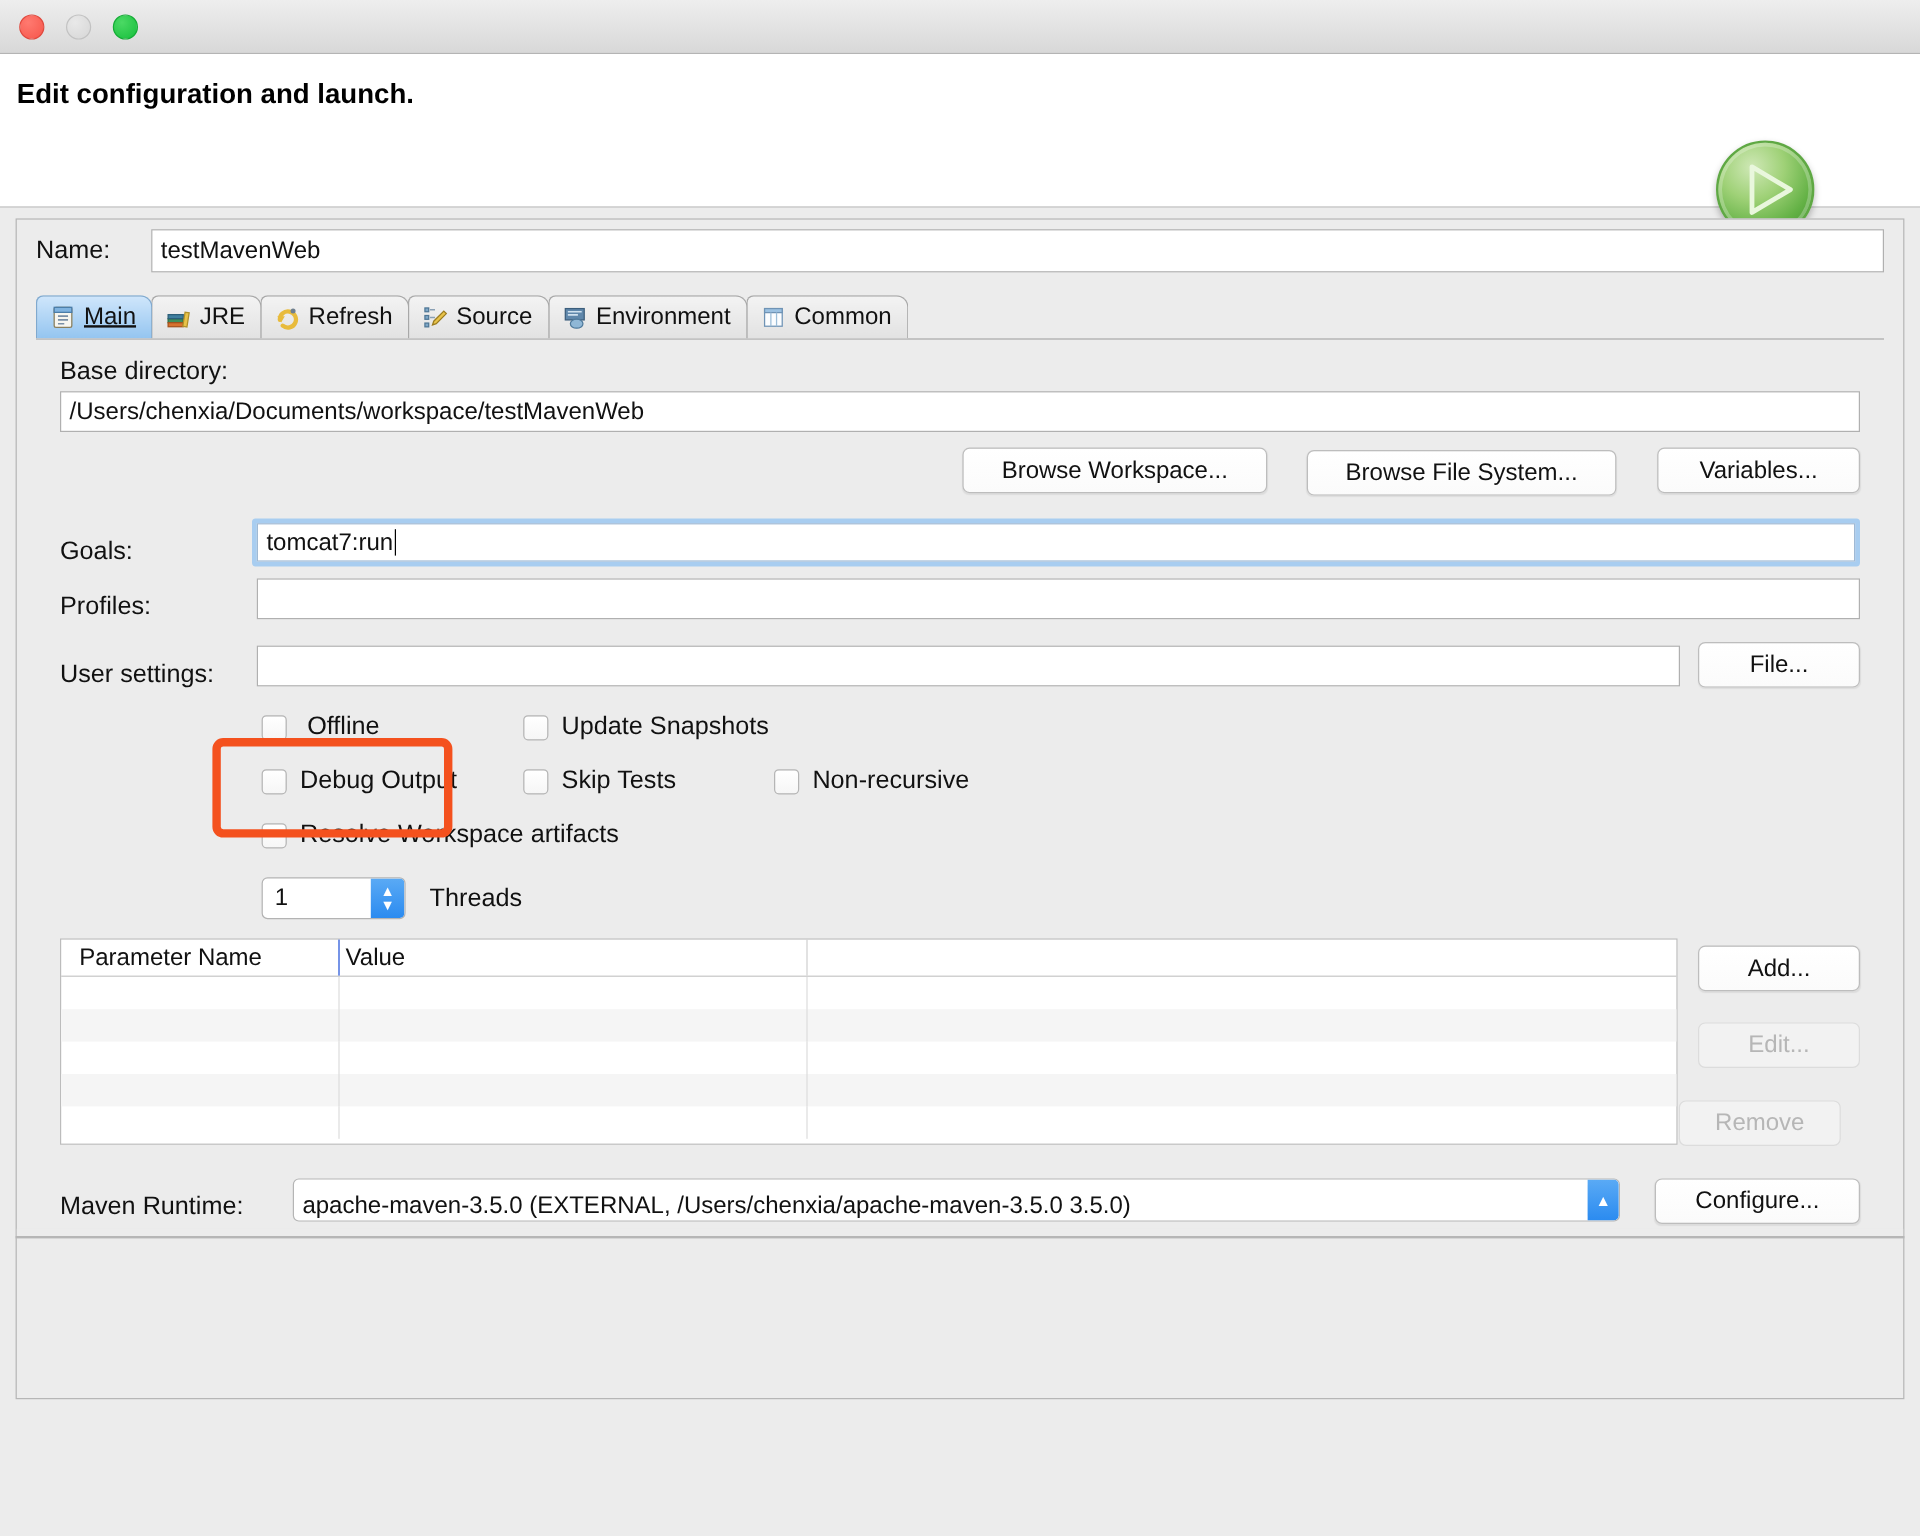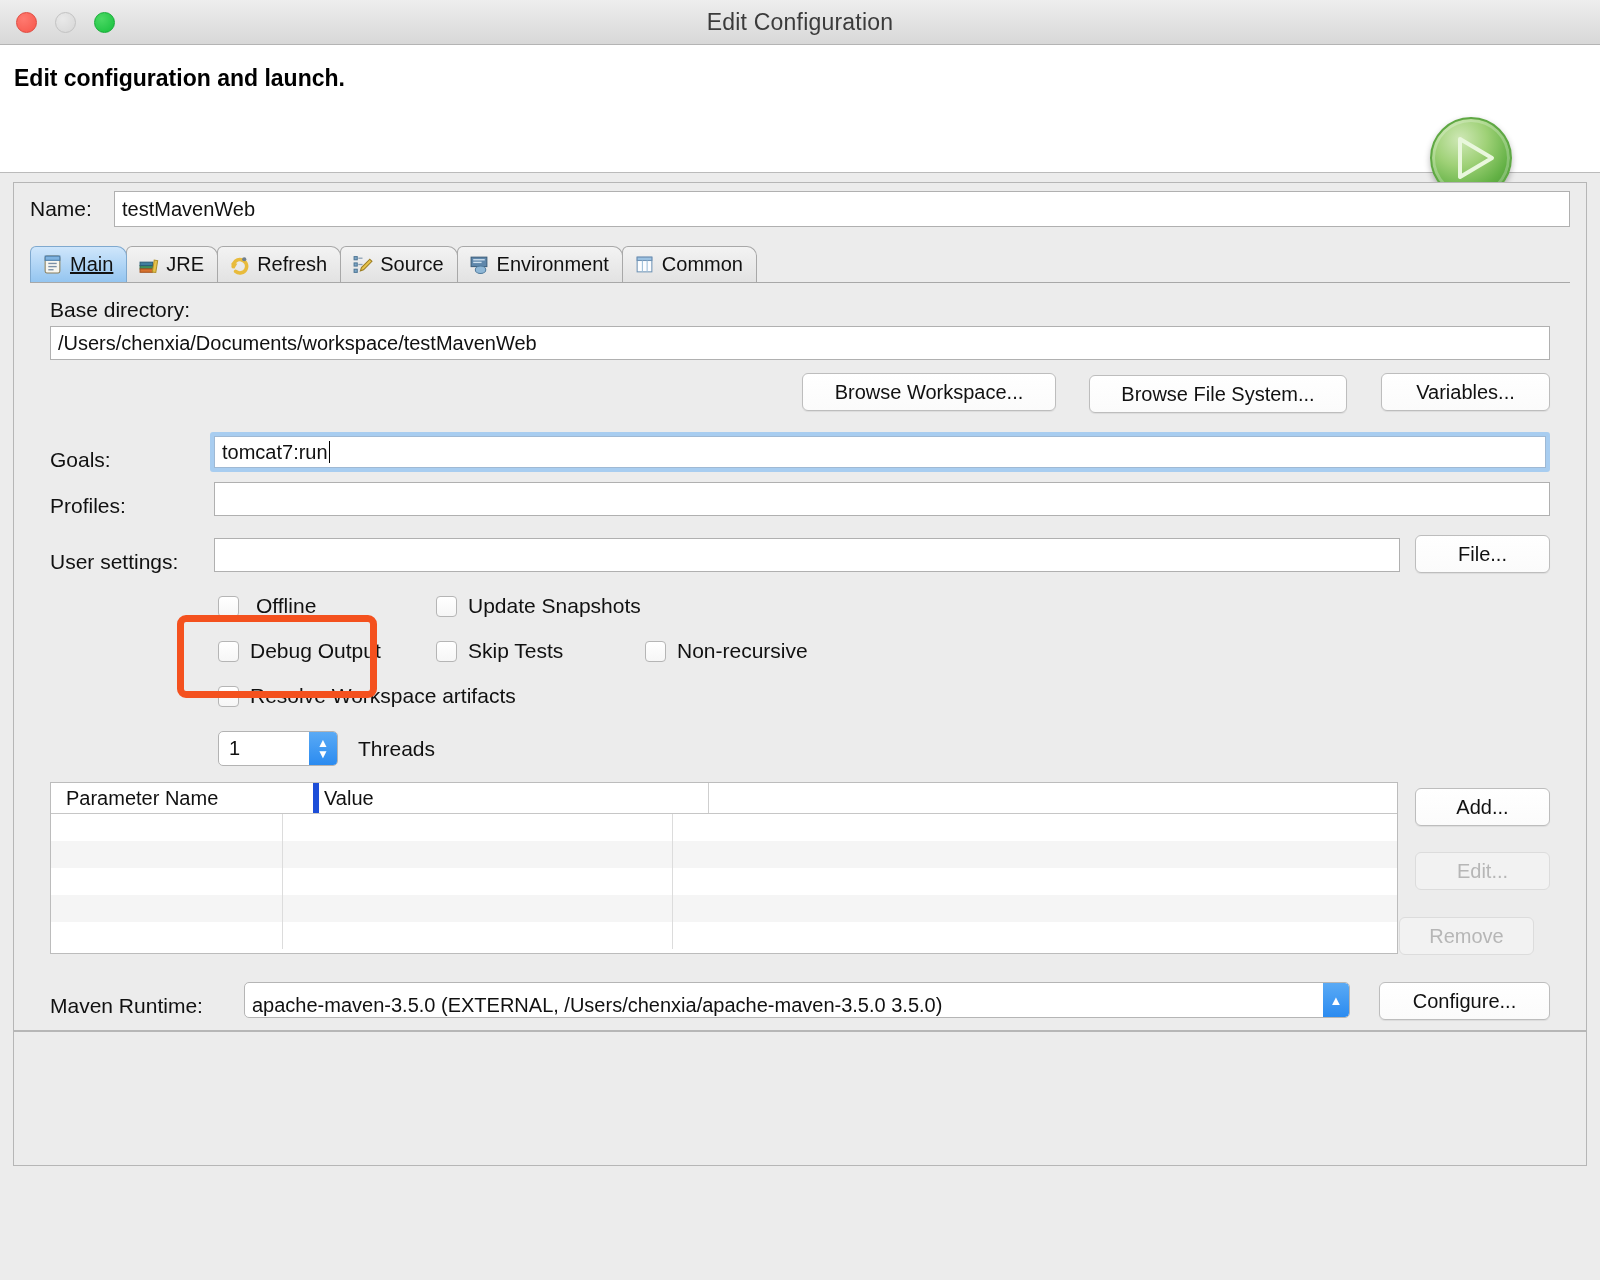"Edit Configuration" div.titletext { html: <div>Edit Configuration</div> -> none }
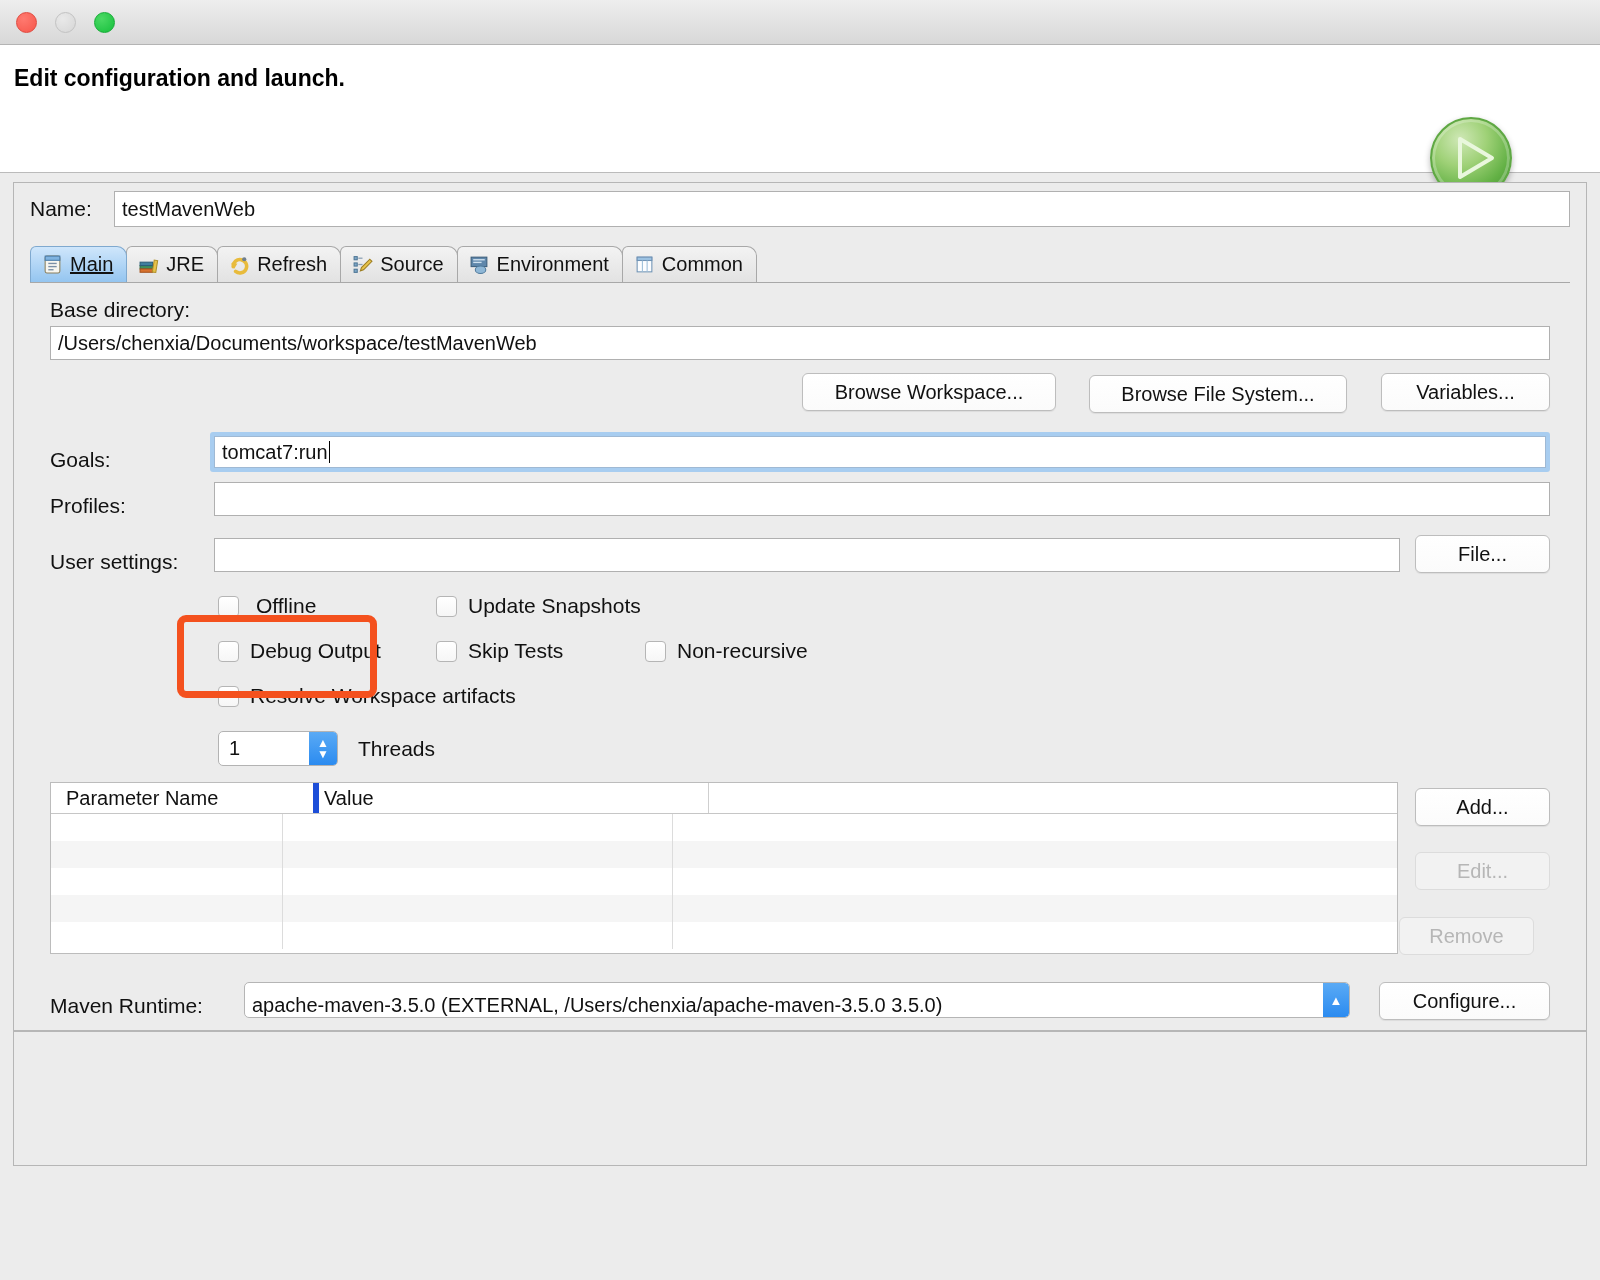"Name:" .row-name { gap: none -> 12px }
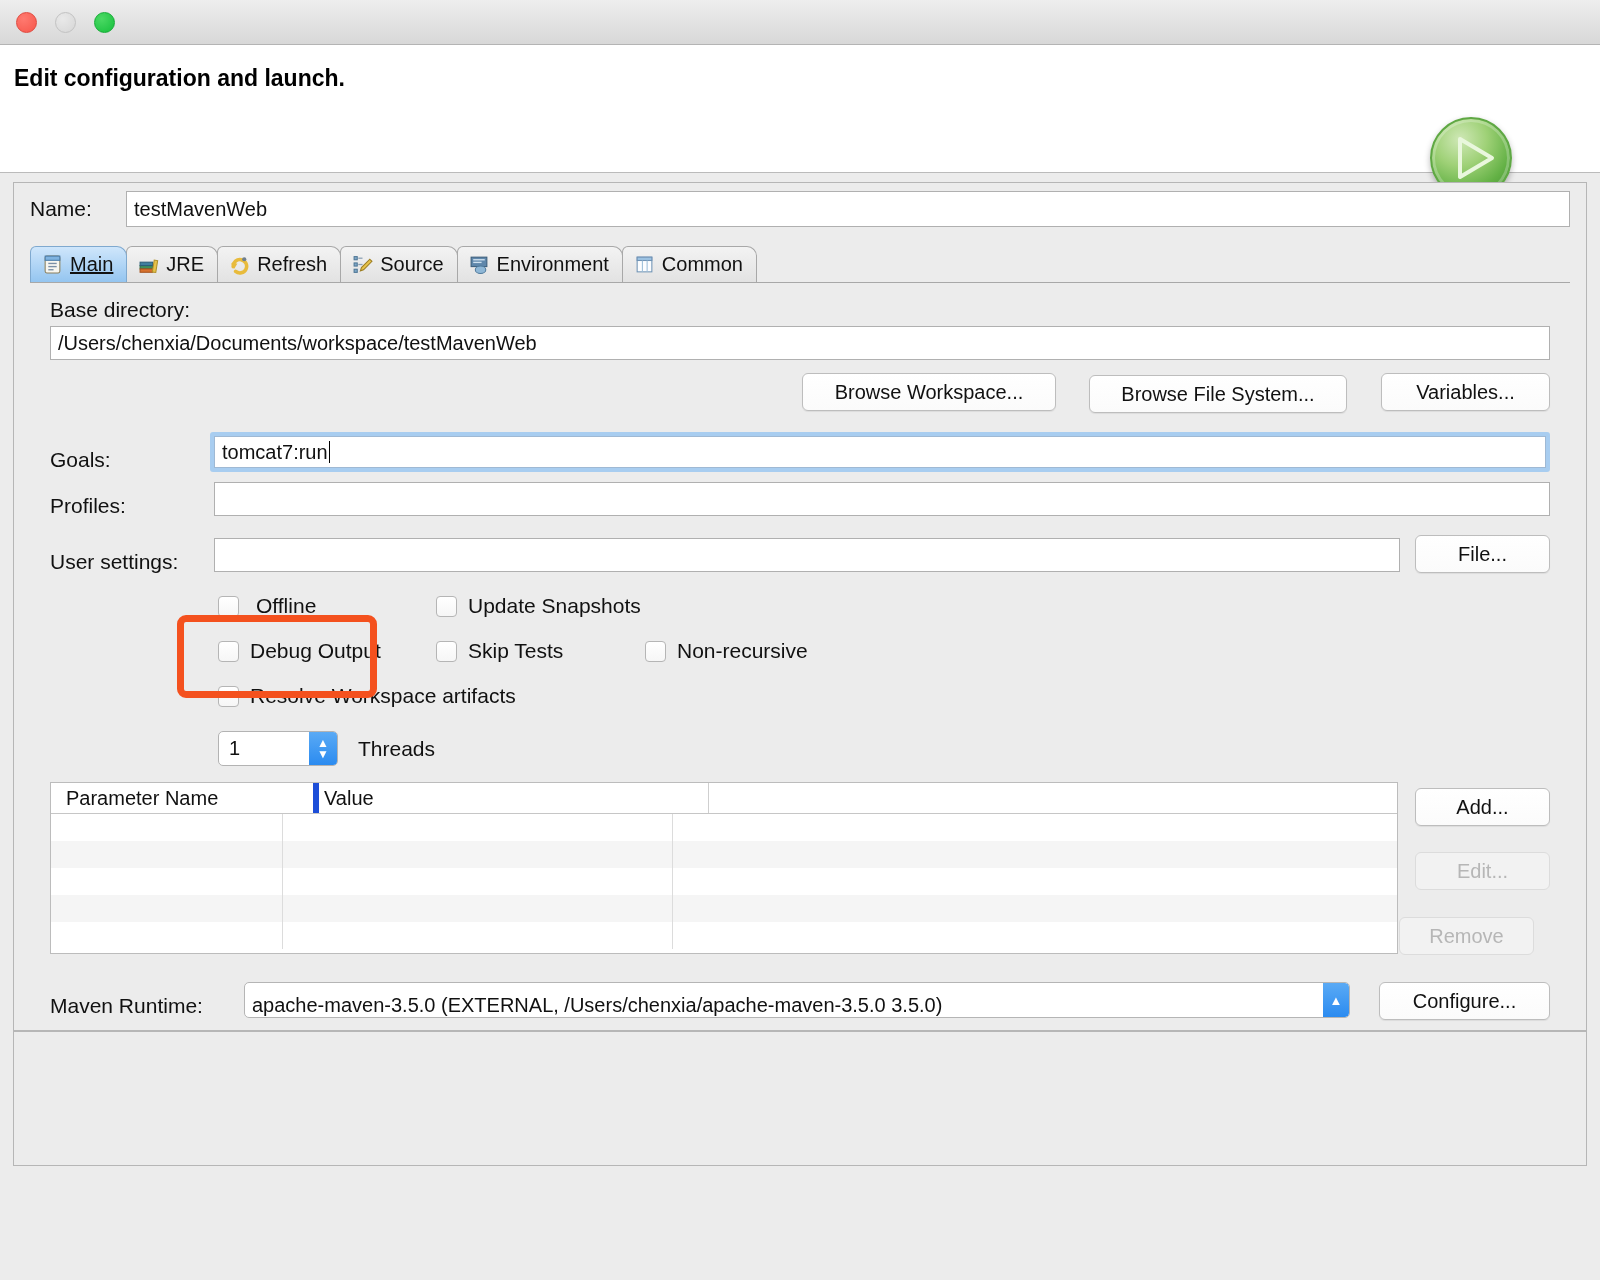"Parameter Name" .th.c1 { border-right: 6px solid #1d4ed8 -> 1px solid #1d4ed8; width: 268px -> 232px }
